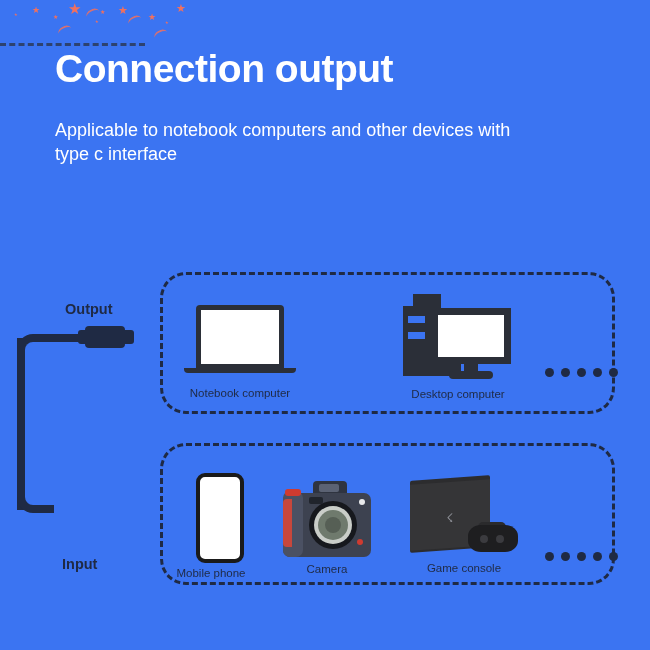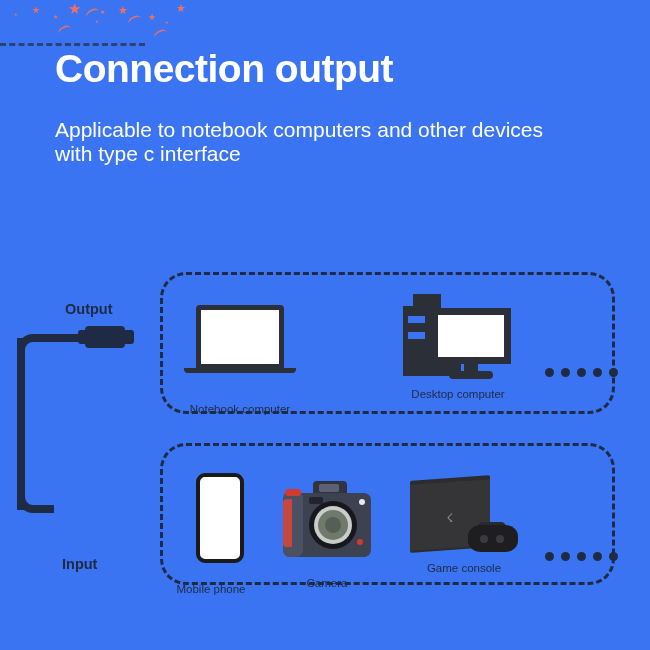"Applicable to notebook computers and" #subtitle { font-size: 21px -> 18px }
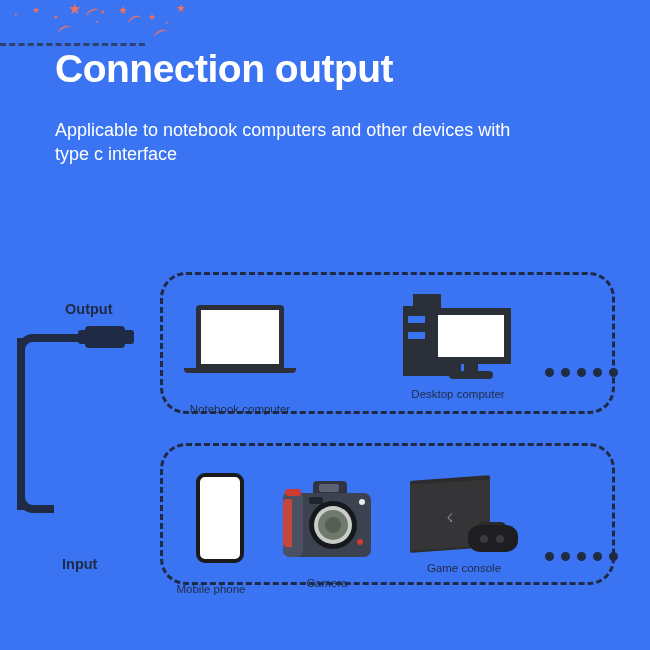"Notebook computer" .device-label { margin-top: 20px -> 4px }
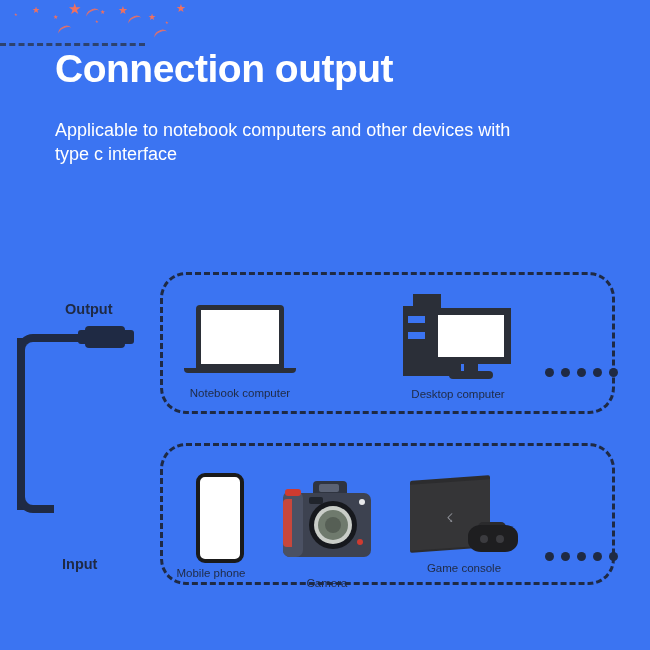"Camera" div.device-label { margin-top: 20px -> 6px }
